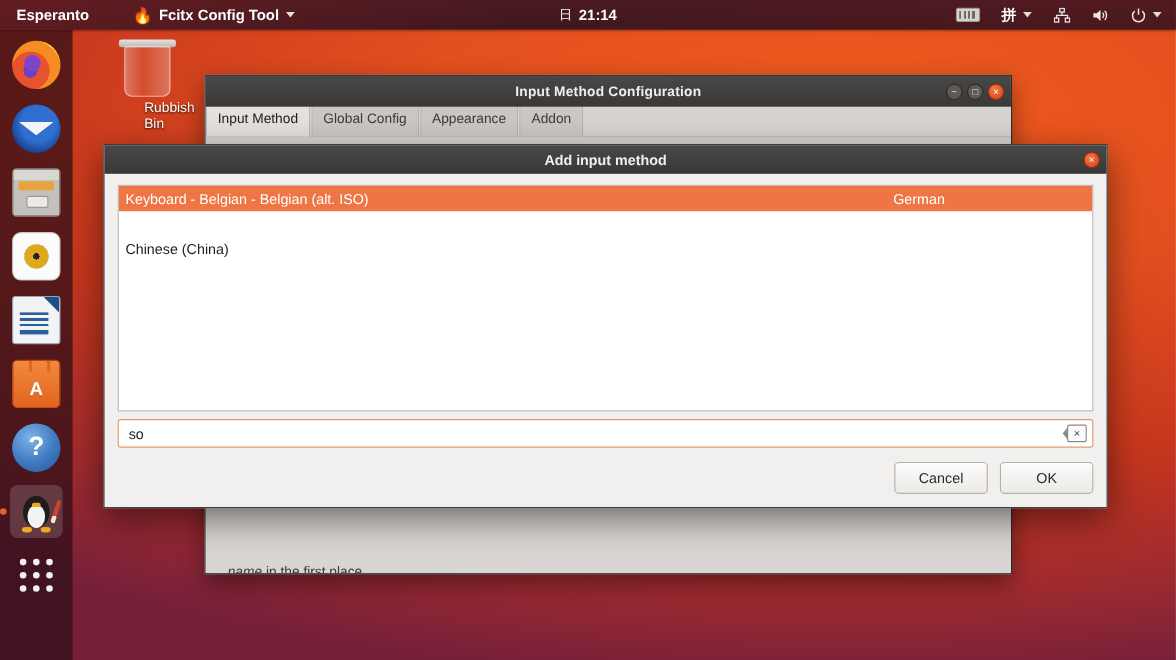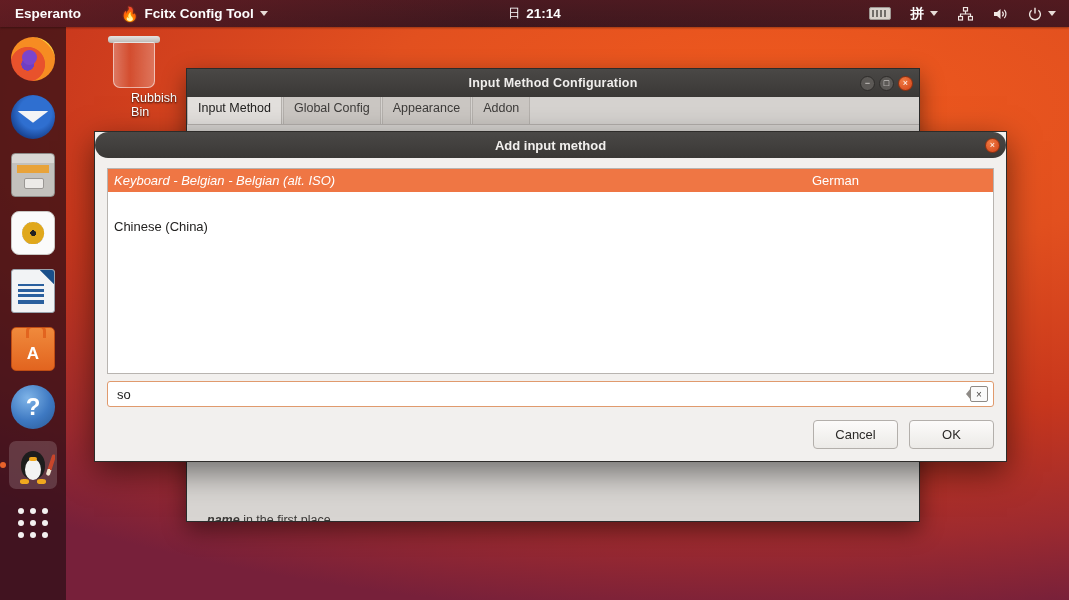"Add input method" #dialog .titlebar { border-radius: 13px -> none }
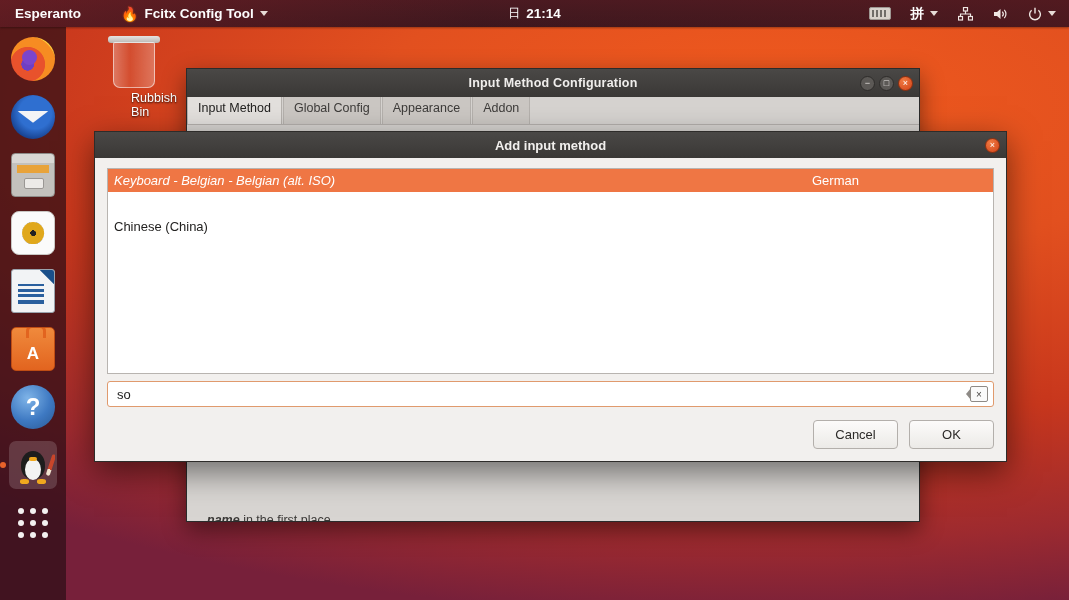"Keyboard - Belgian - Belgian" .imrow .nm { font-style: italic -> none }
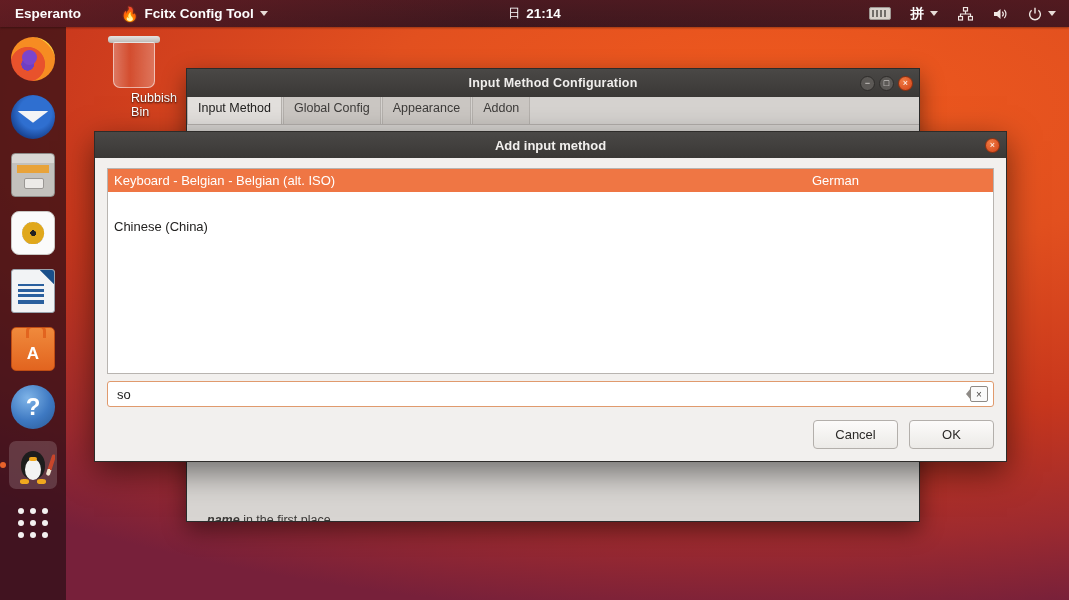"name" .body-text em { font-weight: bold -> normal }
